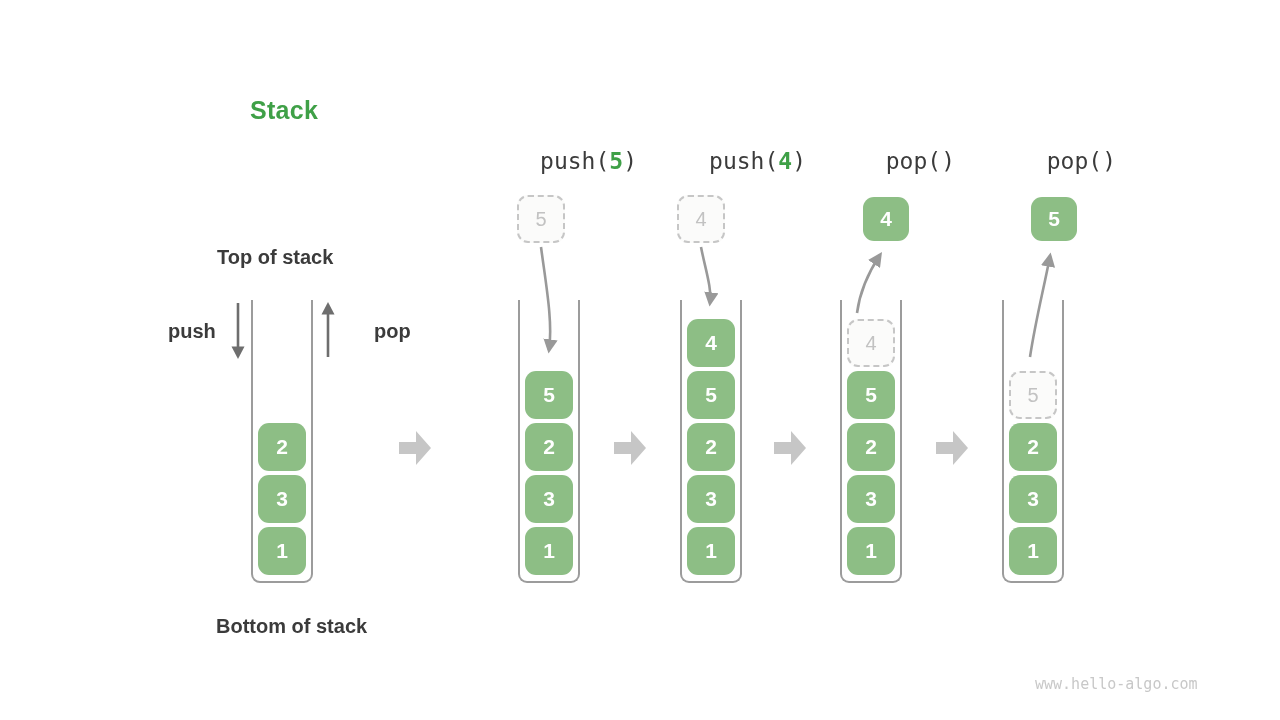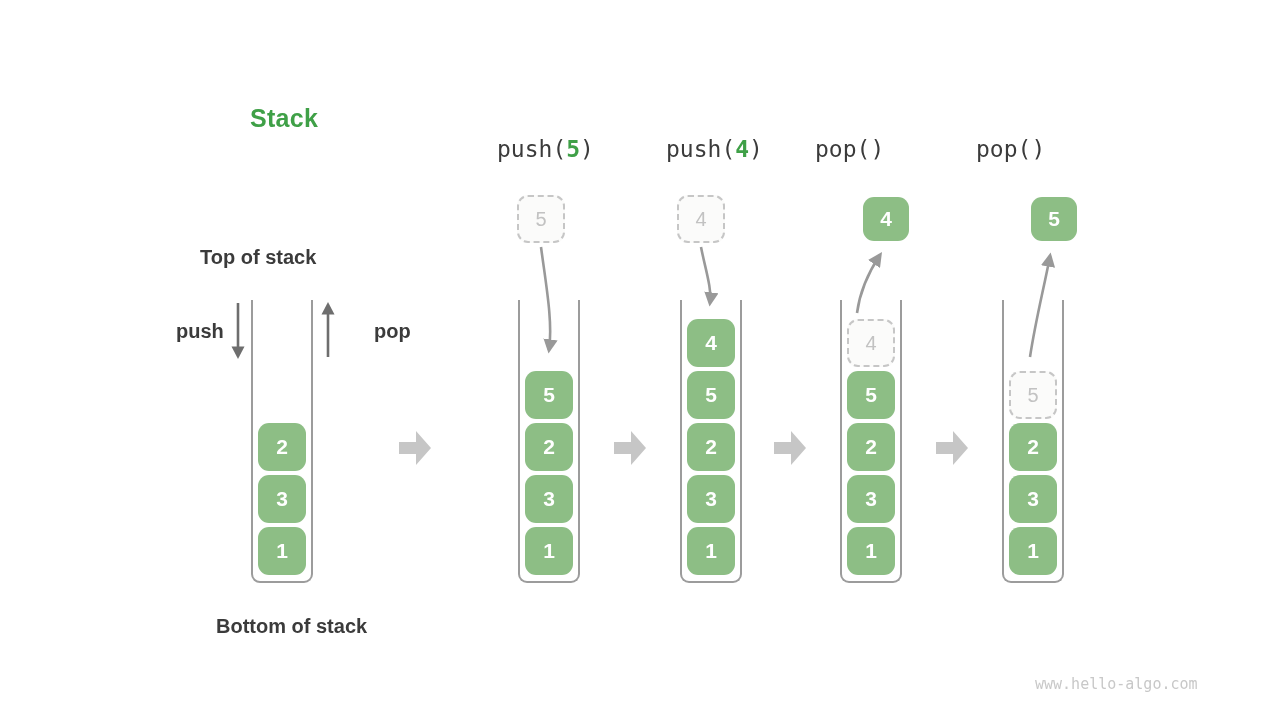"Stack" .title { top: 104px -> 96px }
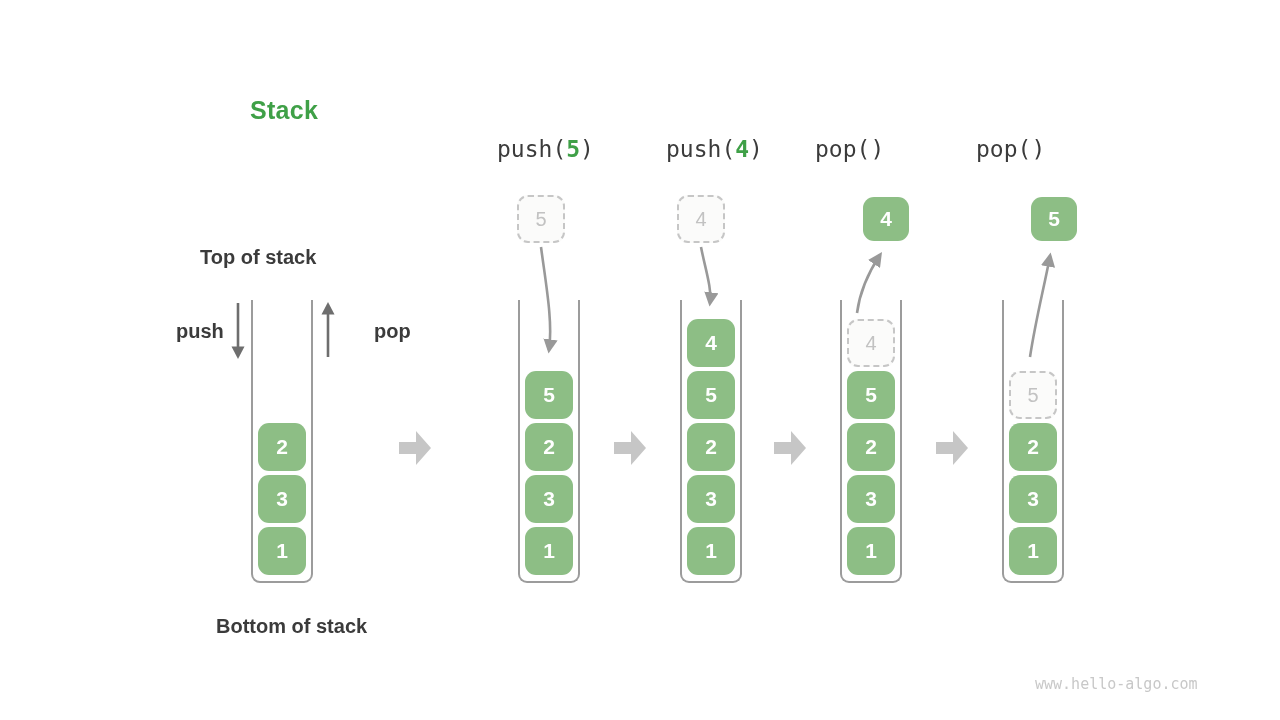"push(5)" .op { text-align: left -> right; top: 136px -> 148px }
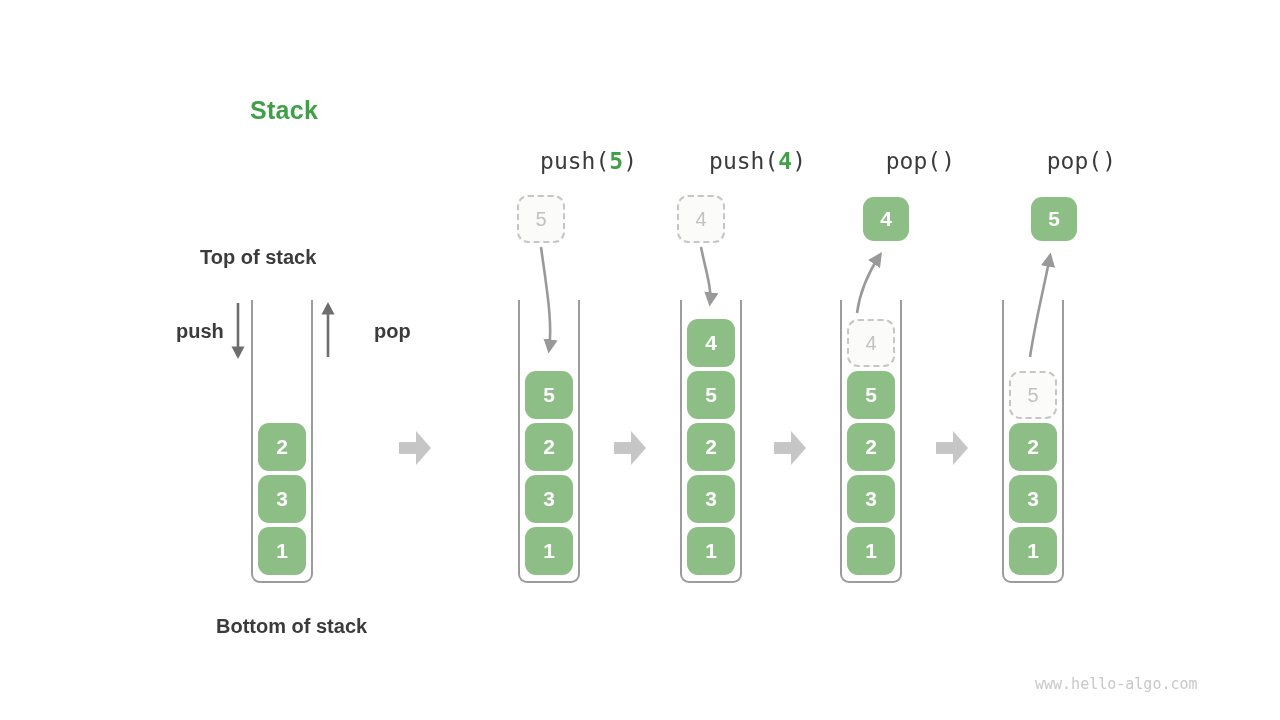"Top of stack" .lbl-top { left: 200px -> 217px }
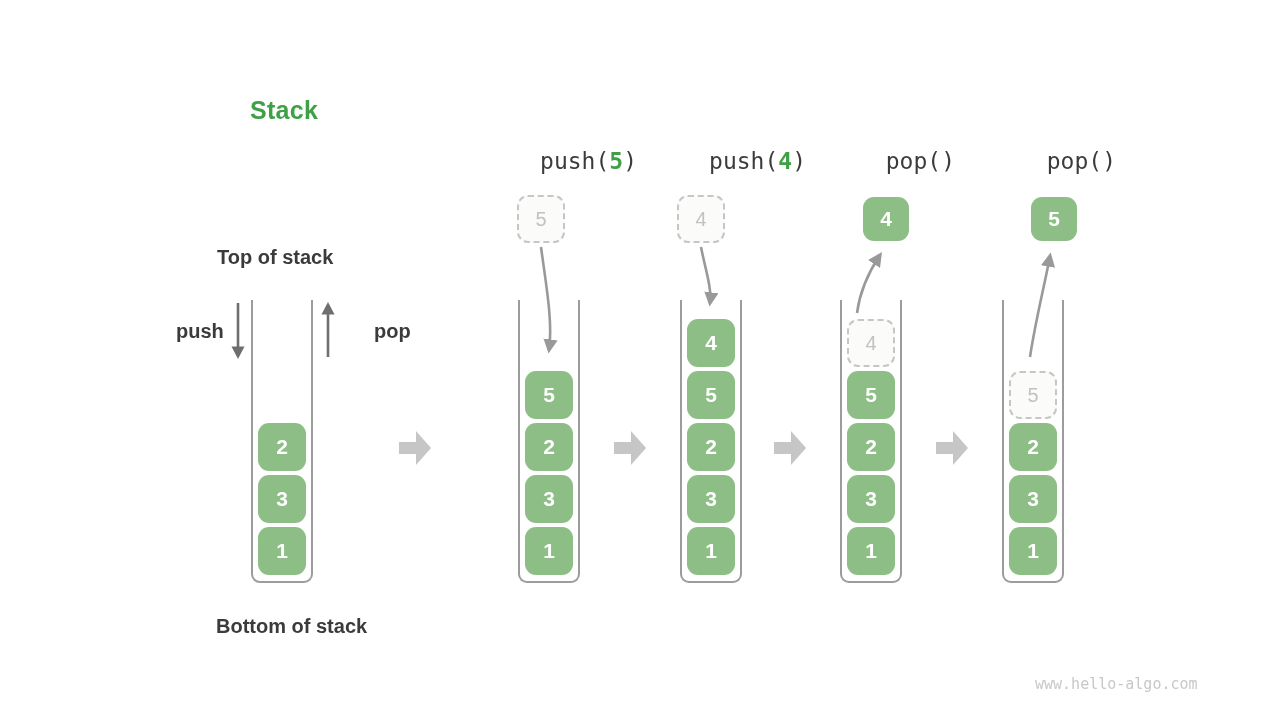"push" .lbl-push { left: 176px -> 168px }
